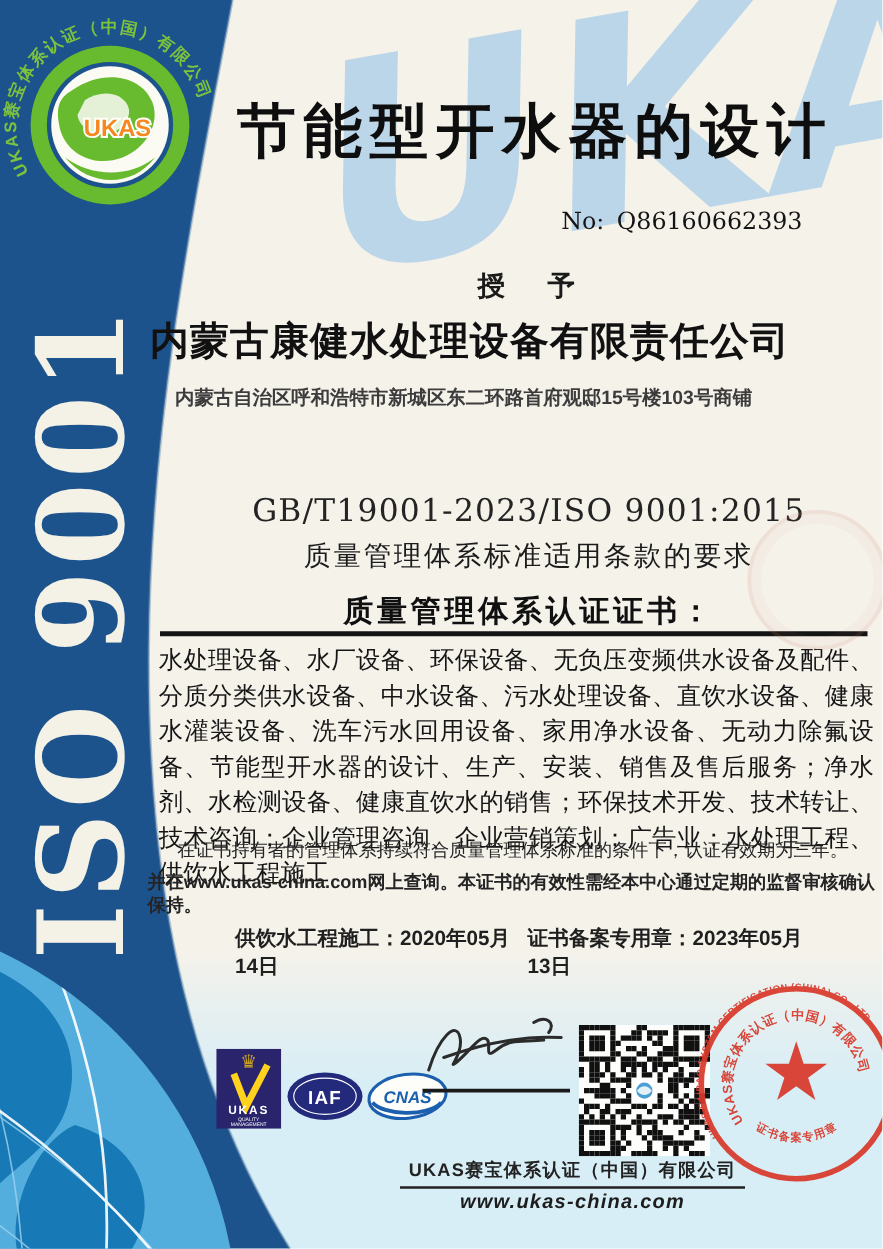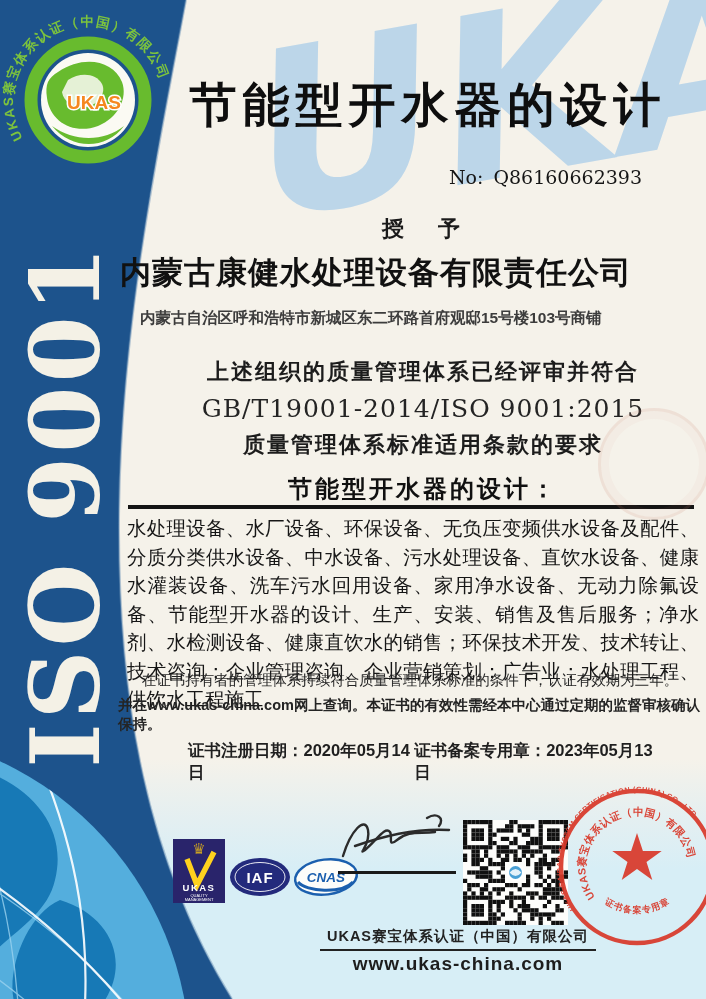"上述组织的质量管理体系已经评审并符合" div.stmt1 { html: <div>上述组织的质量管理体系已经评审并符合</div> -> none }
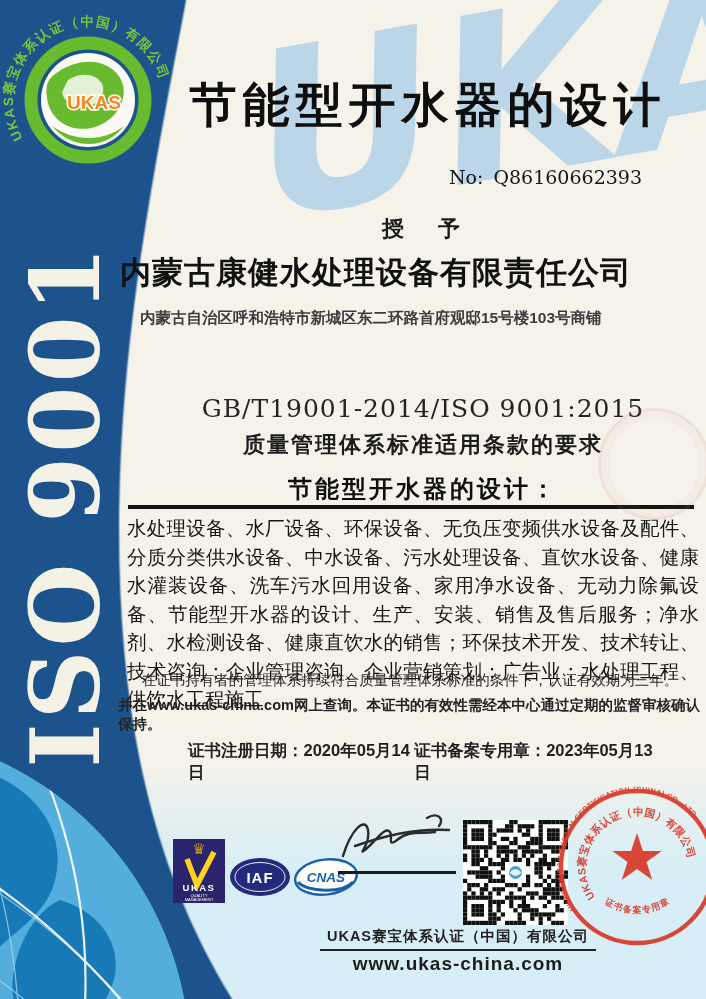"GB/T19001-2014/ISO 9001:2015" div.standard { text: GB/T19001-2014/ISO -> GB/T19001-2023/ISO }
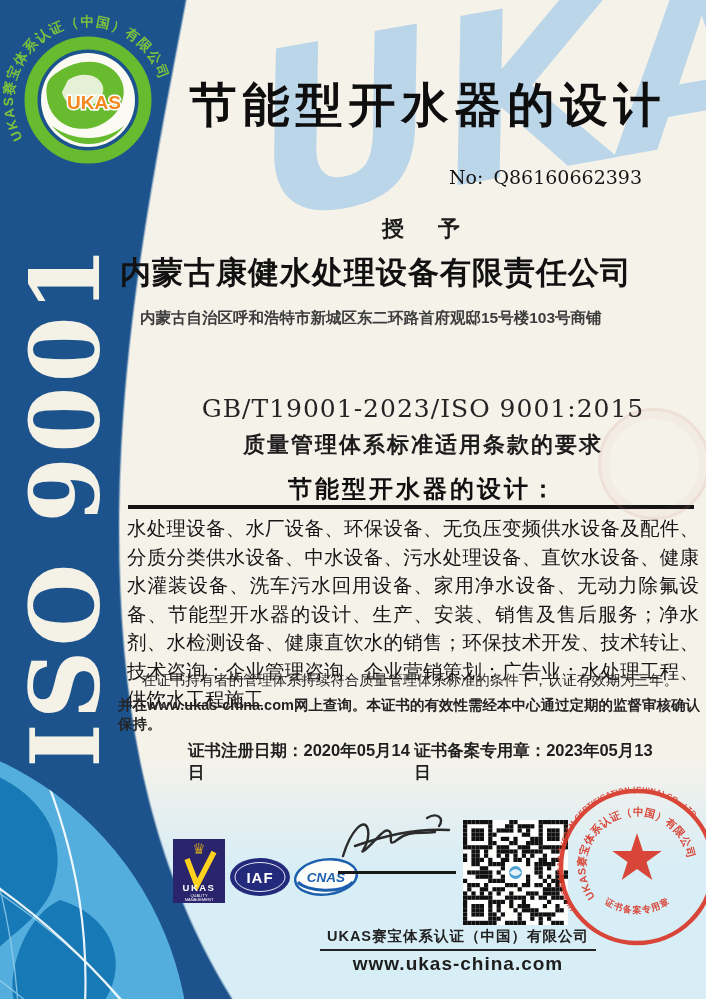"质量管理体系标准适用条款的要求" .stmt2 { font-weight: 700 -> 400 }
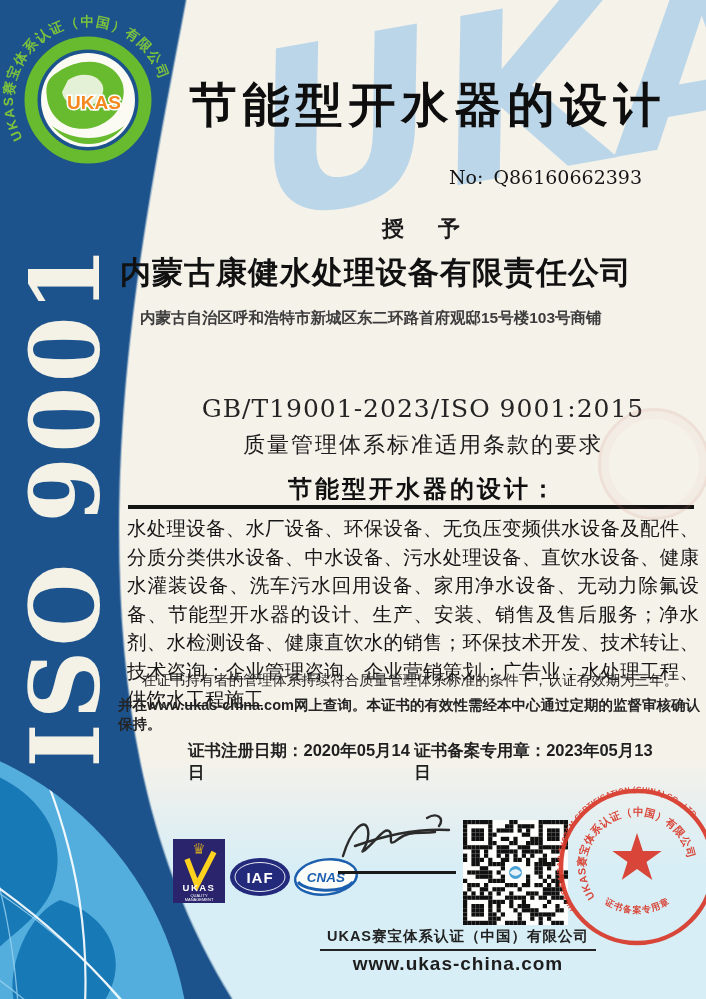"节能型开水器的设计：" div.scope-heading { text: 节能型开水器的设计 -> 质量管理体系认证证书 }
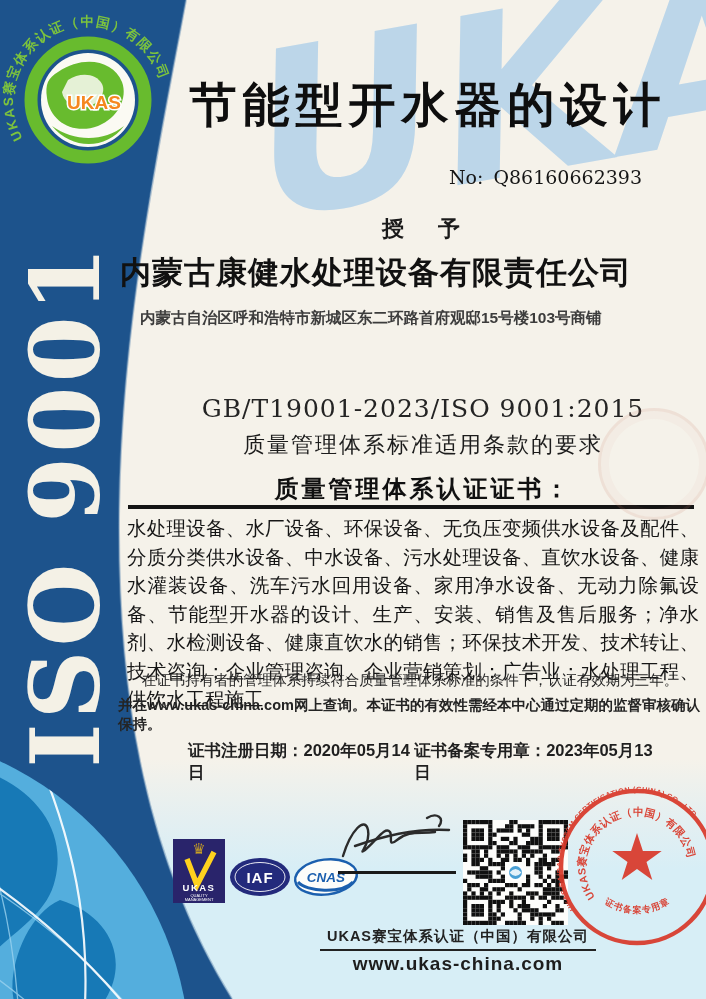"证书注册日期：" span { text: 证书注册日期 -> 供饮水工程施工 }
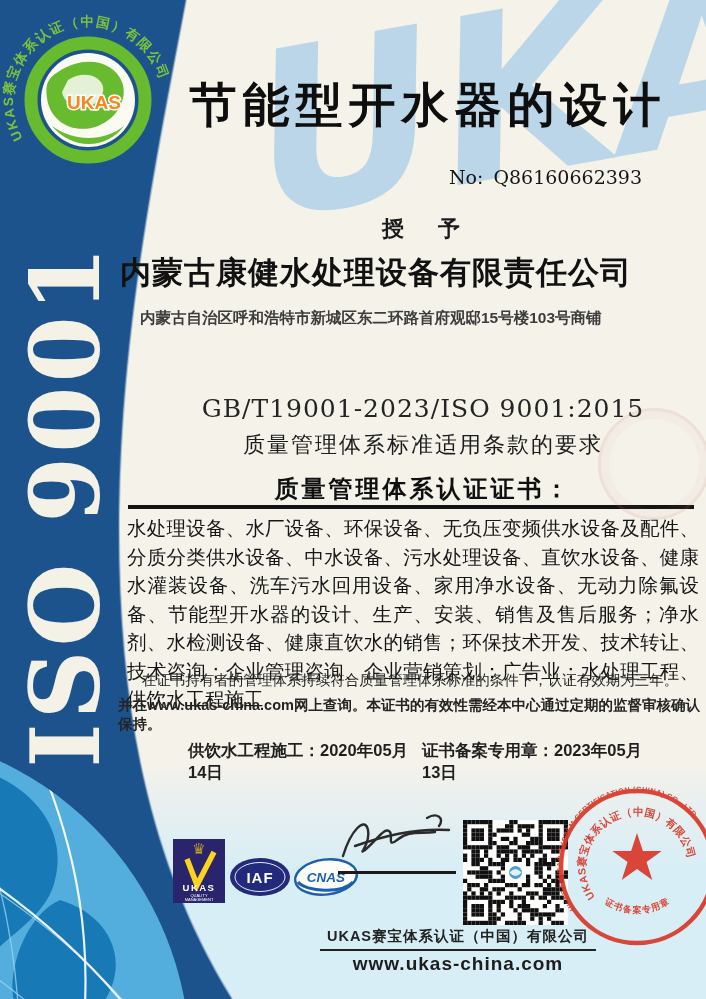"www.ukas-china.com" .website { font-size: 19px -> 16px; font-style: none -> italic }
